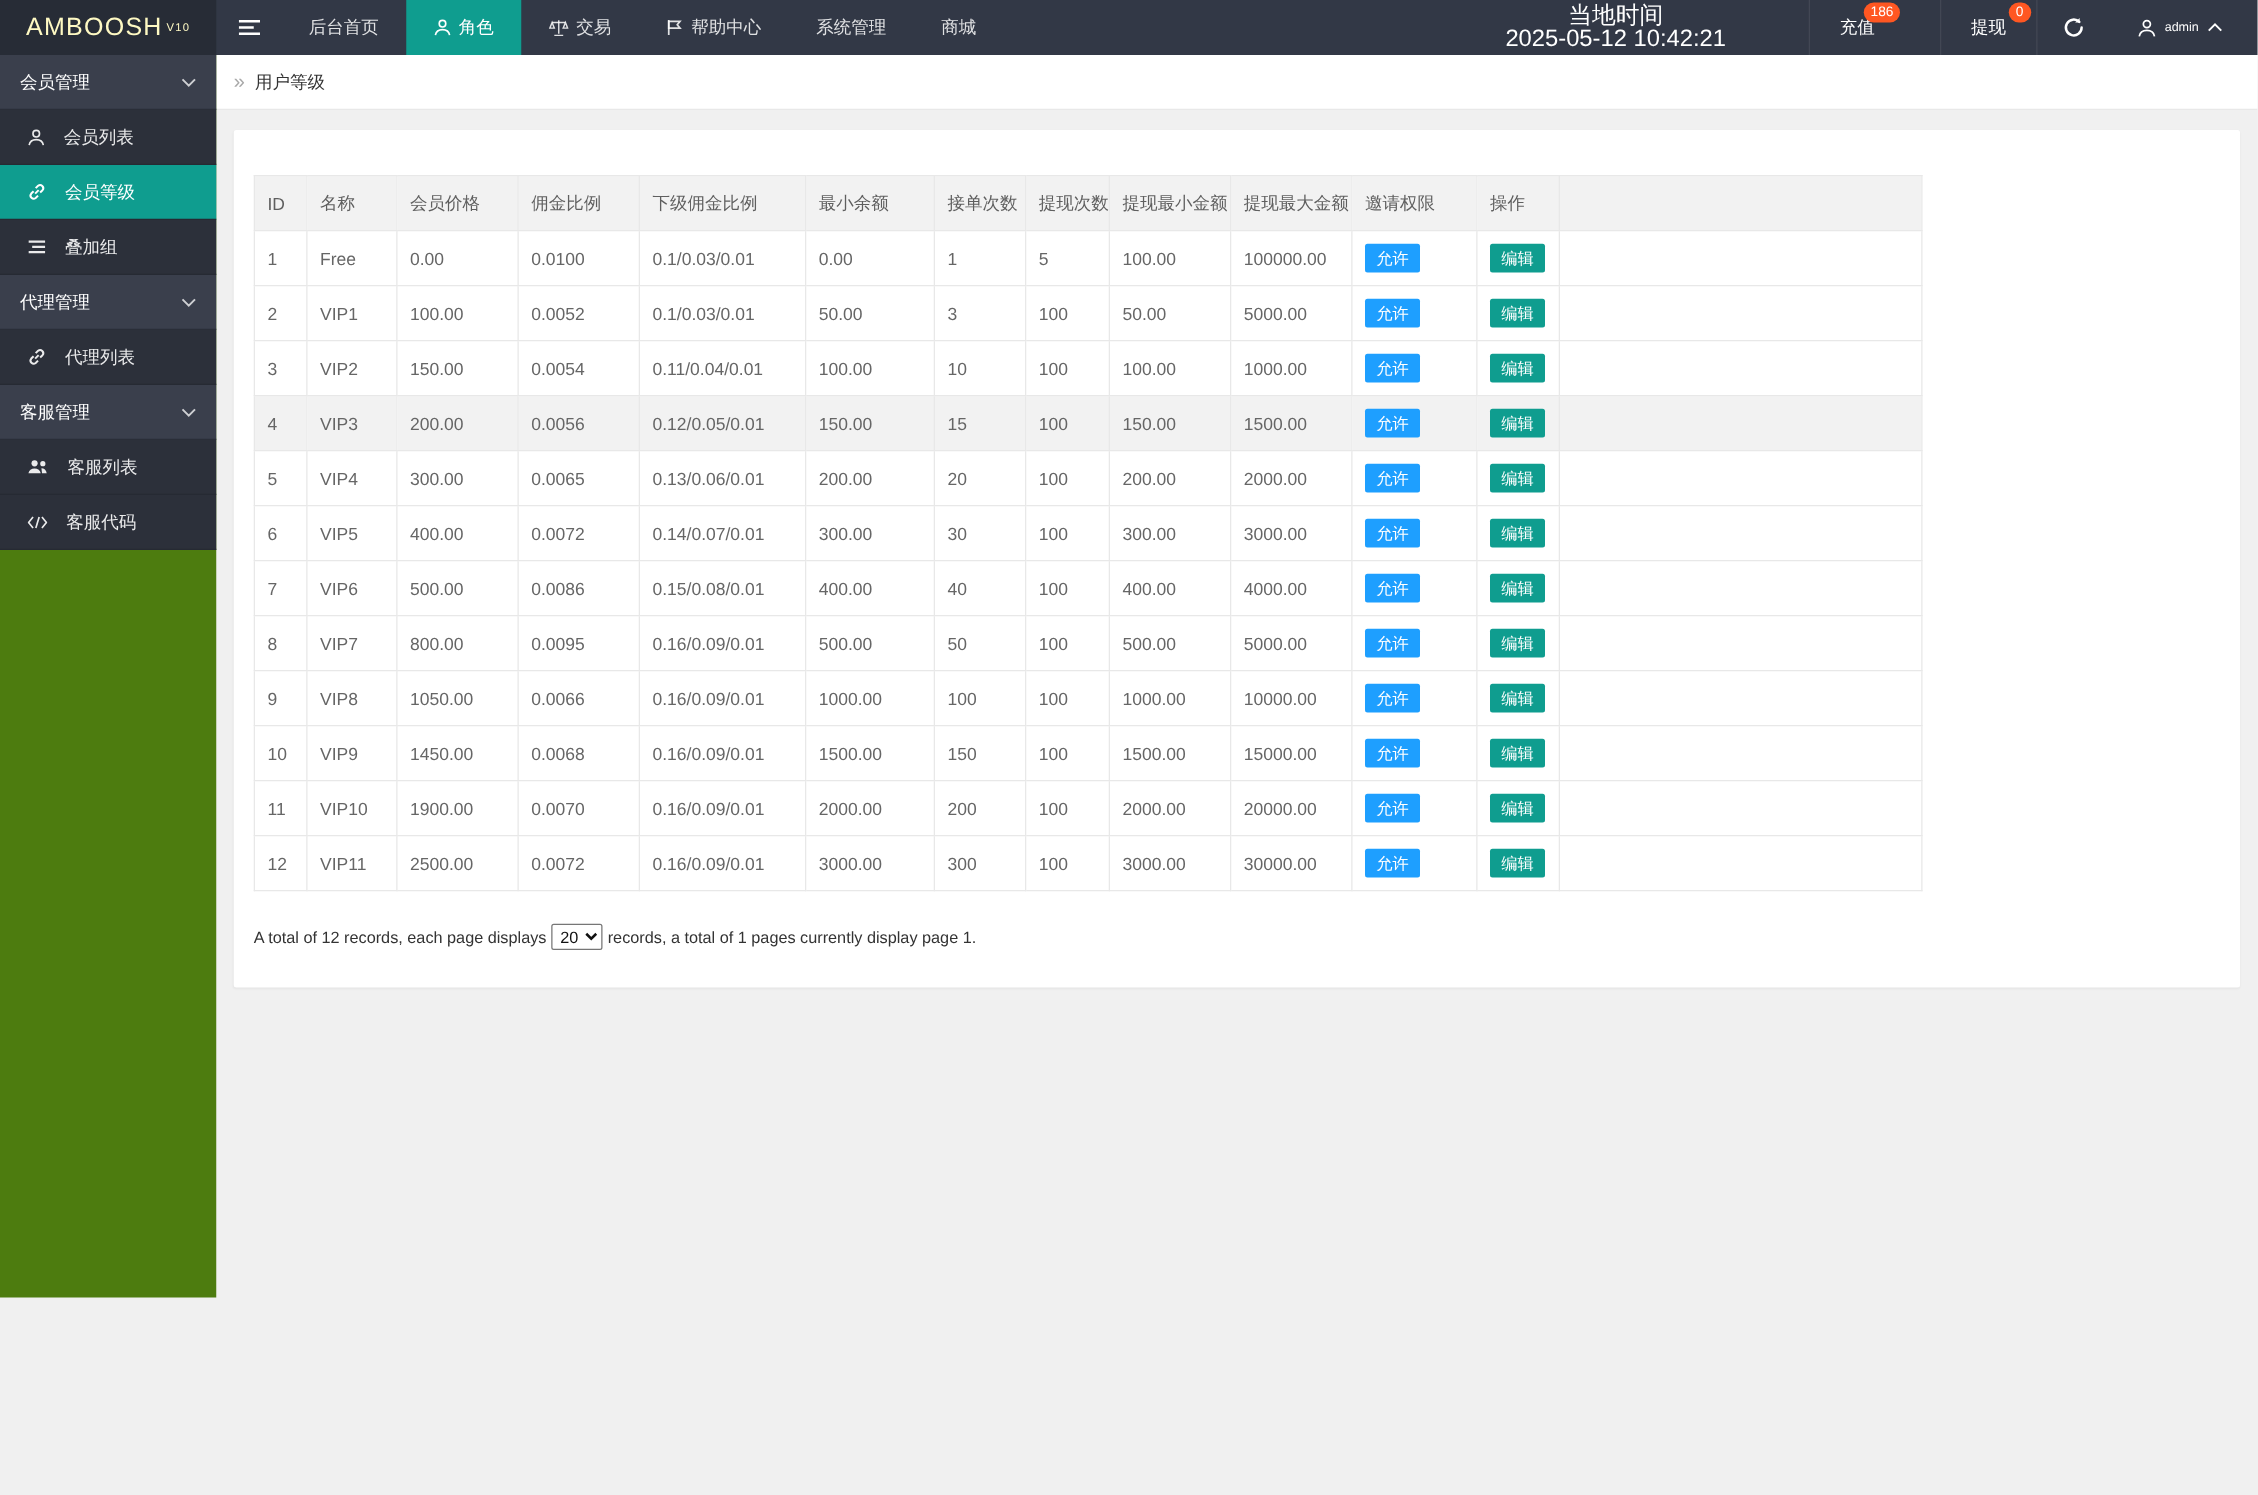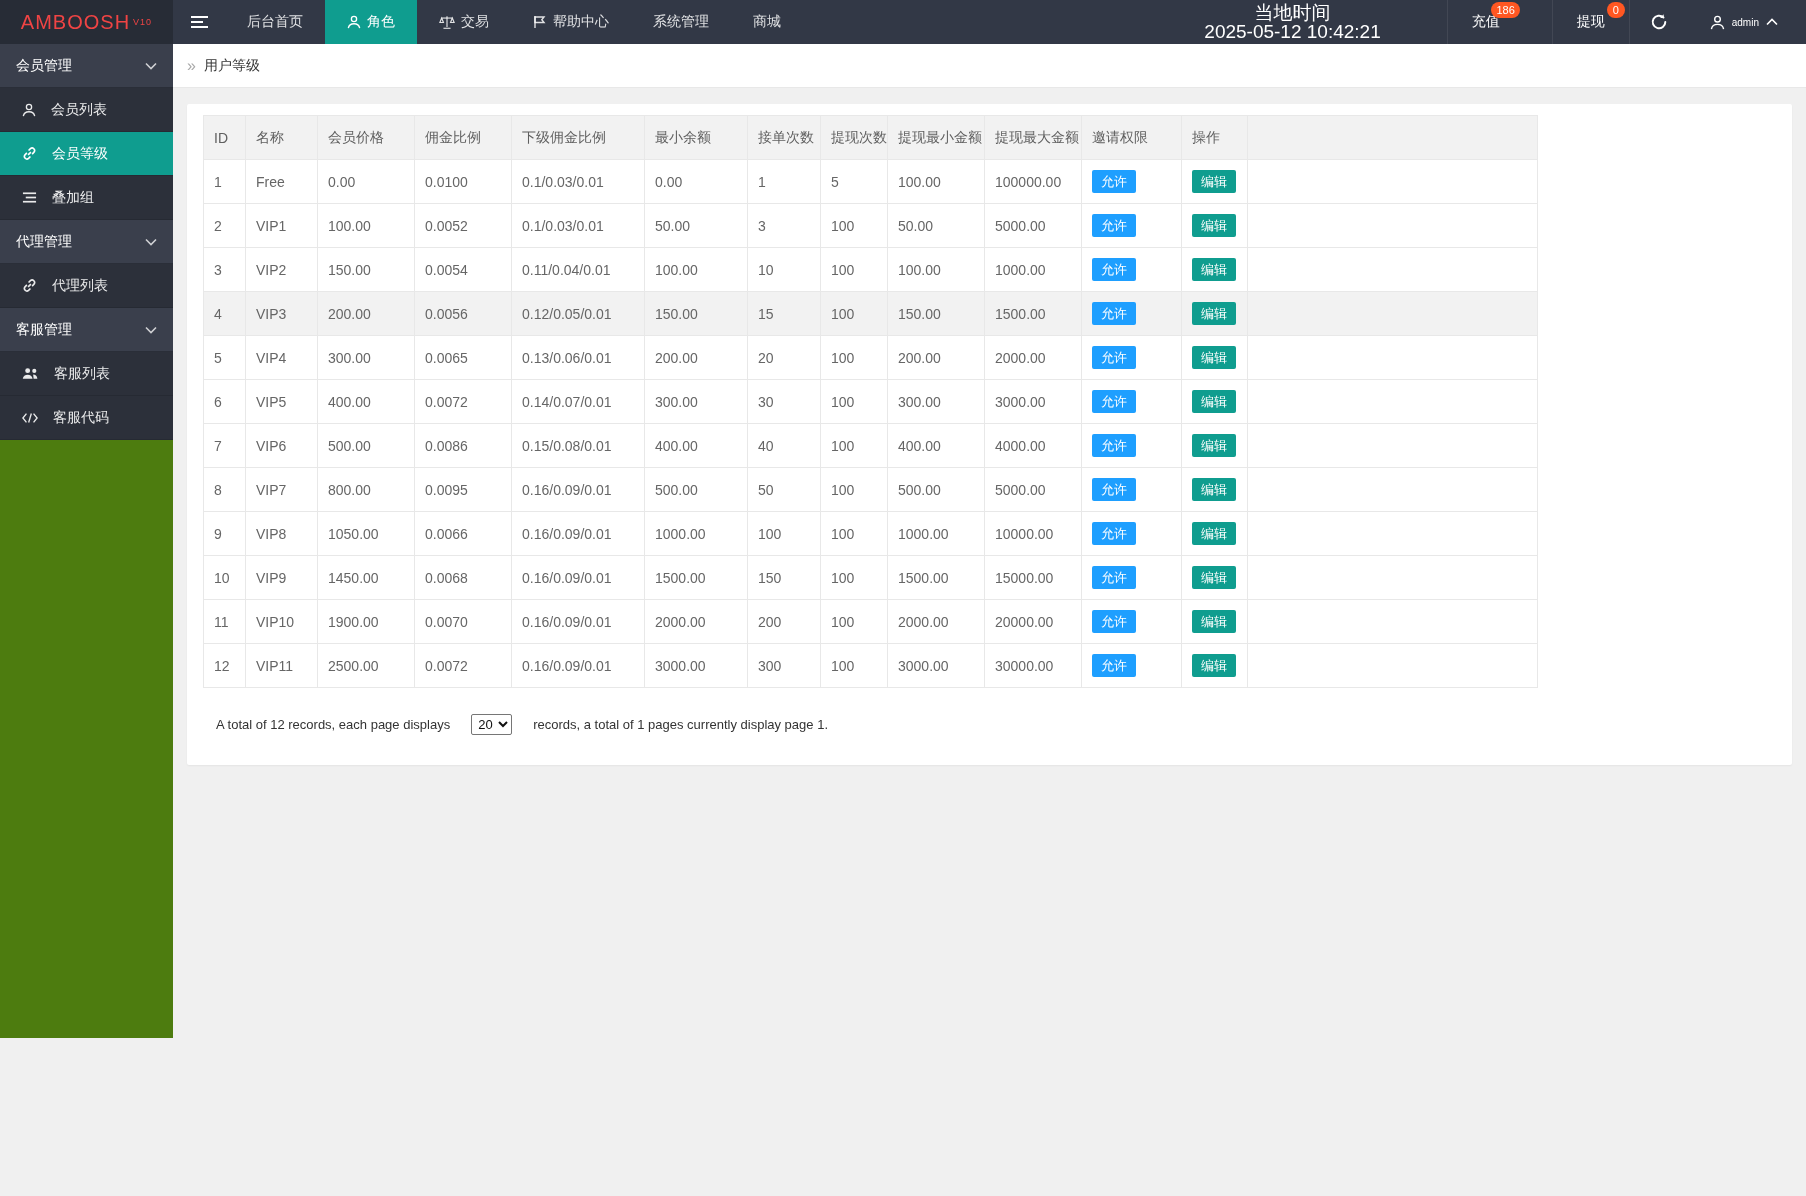"AMBOOSH" .logo-area { color: #ef4444 -> #fef9c3 }
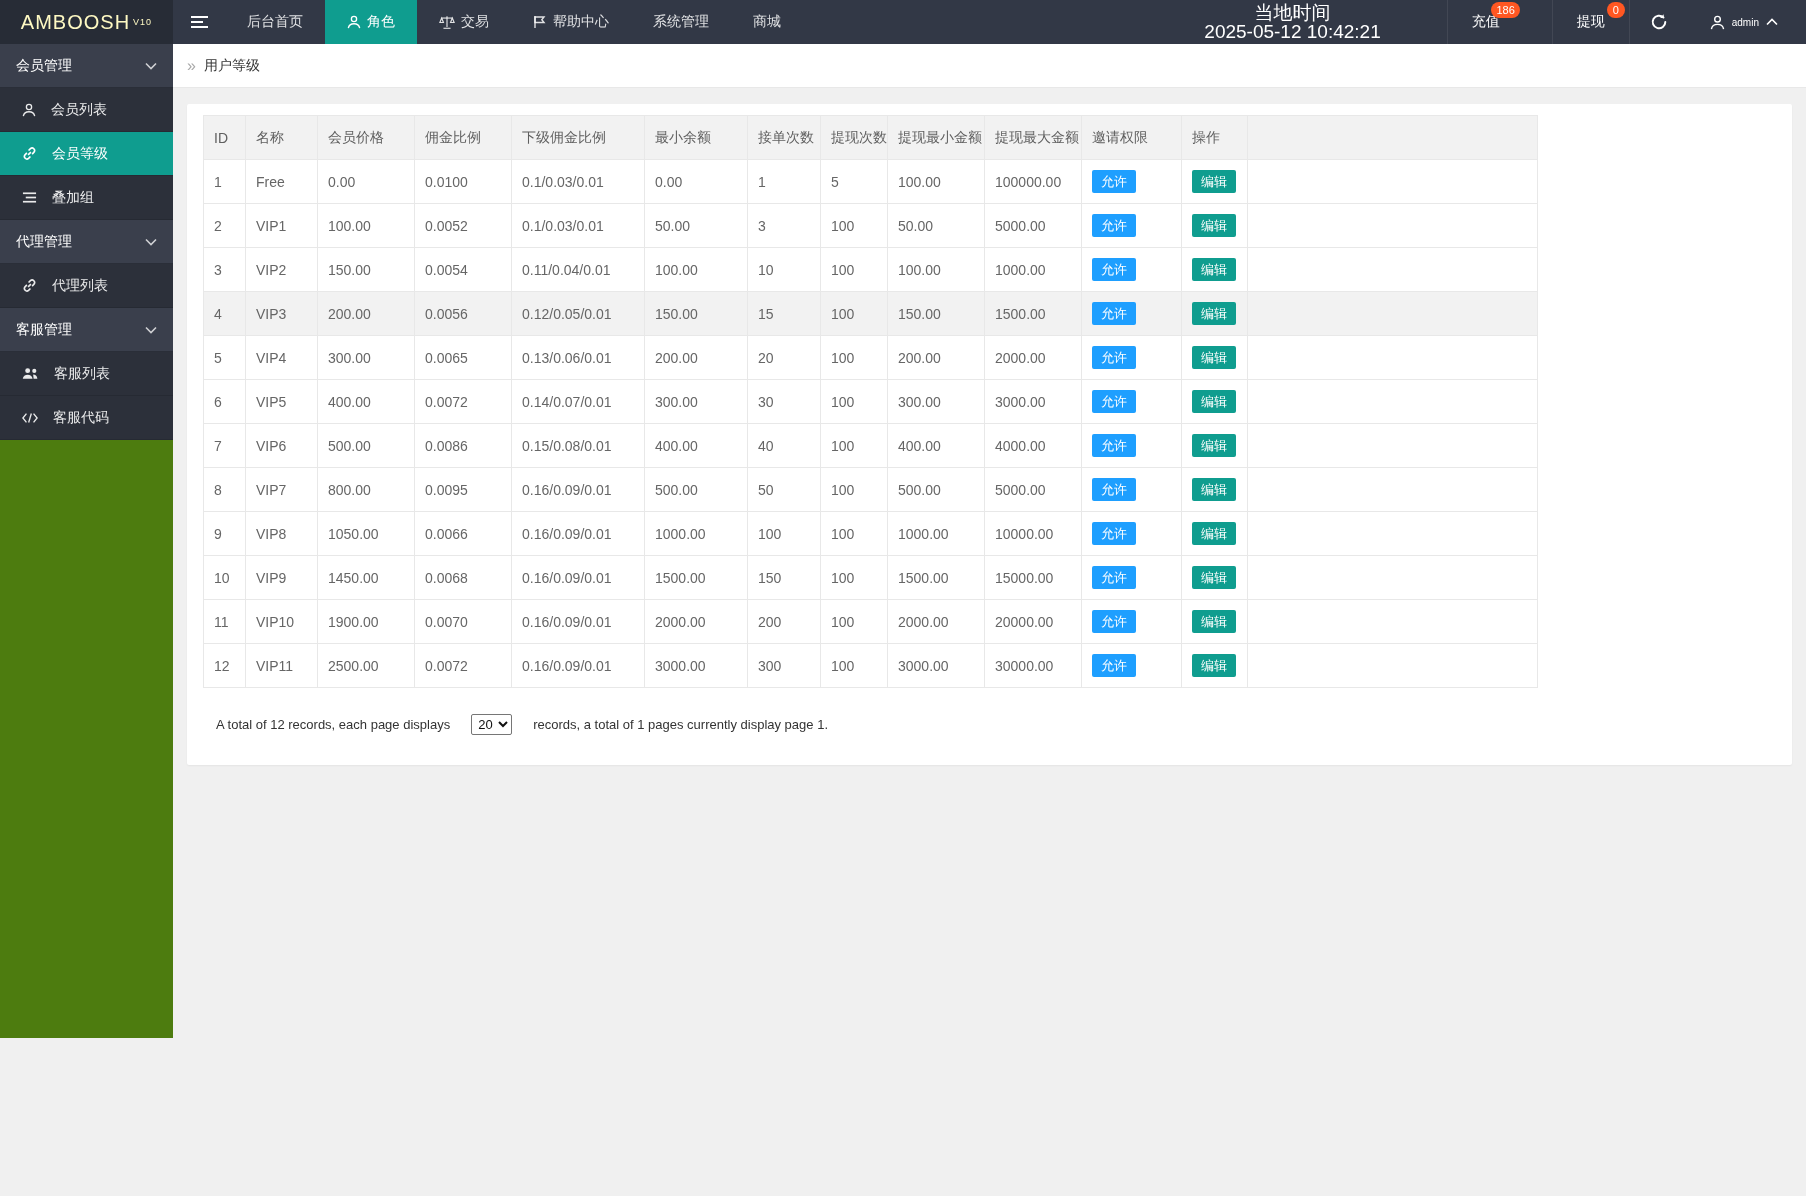"ID" .card { padding: 11px 16px 30px 16px -> 36px 16px 30px 16px }
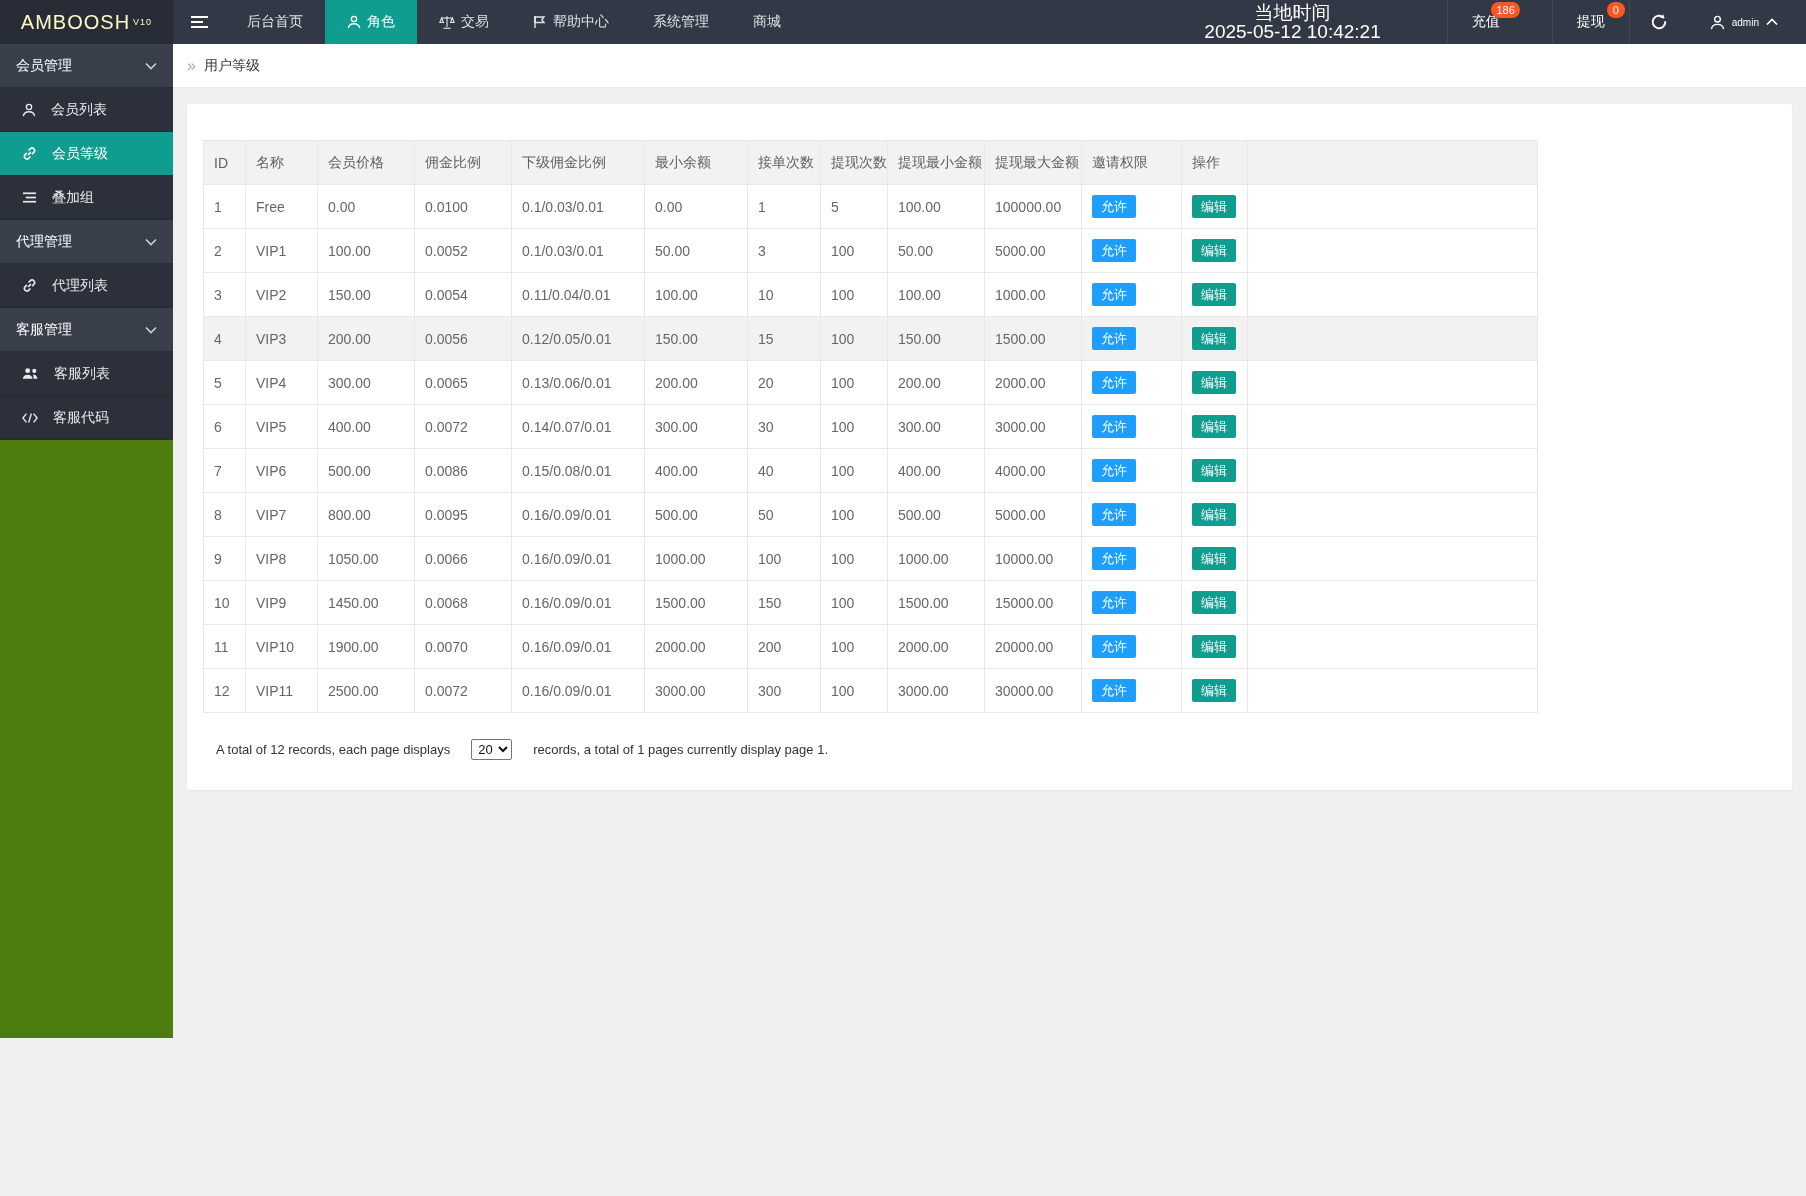"A total of 12 records," .table-footer { gap: 21px -> 4px; margin-left: 13px -> none }
